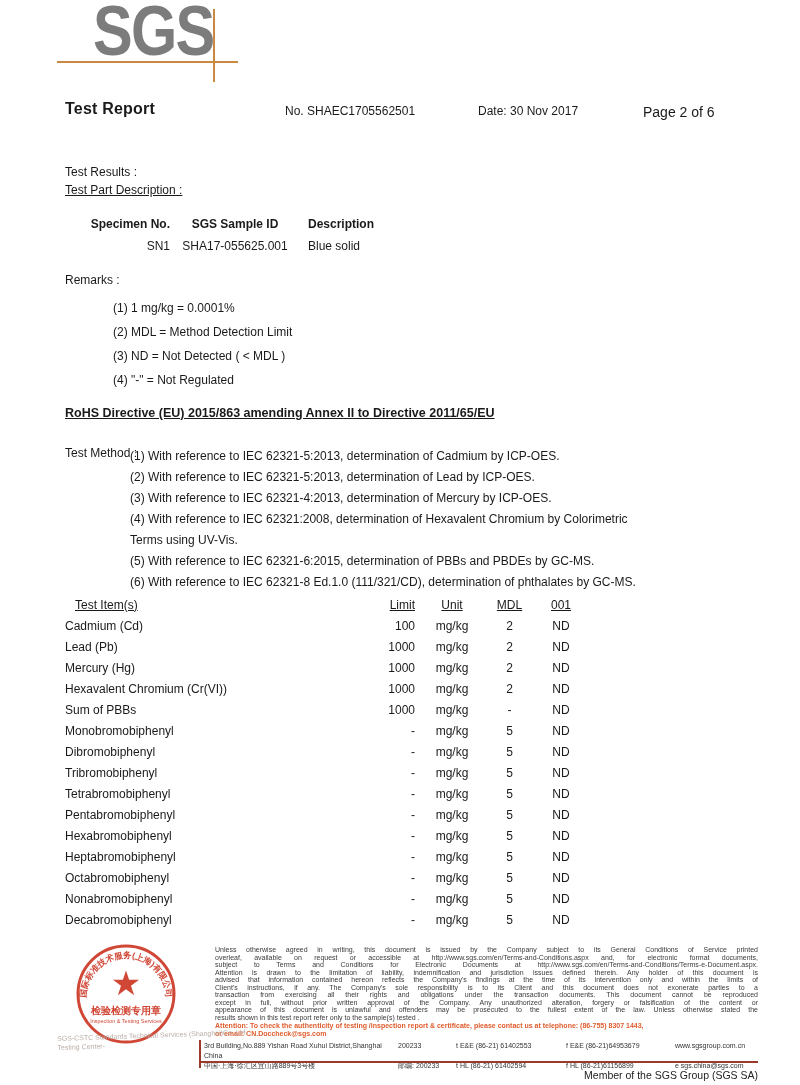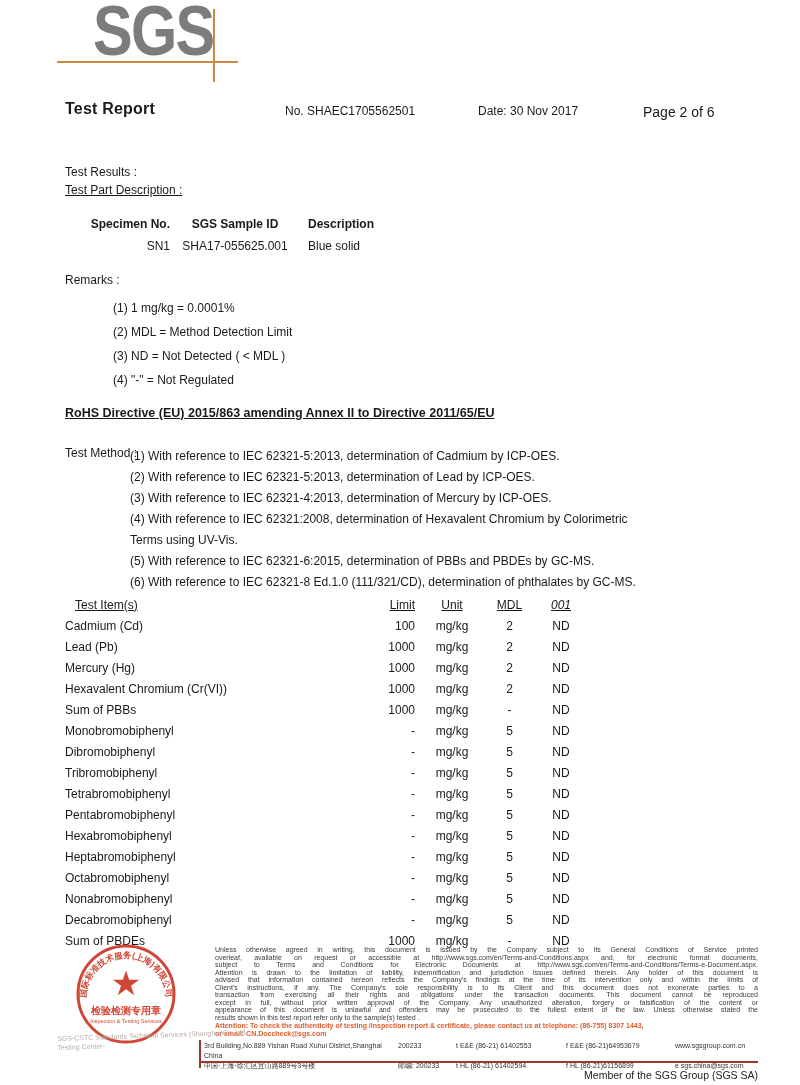"001" .results th.col-val { font-style: italic -> none }
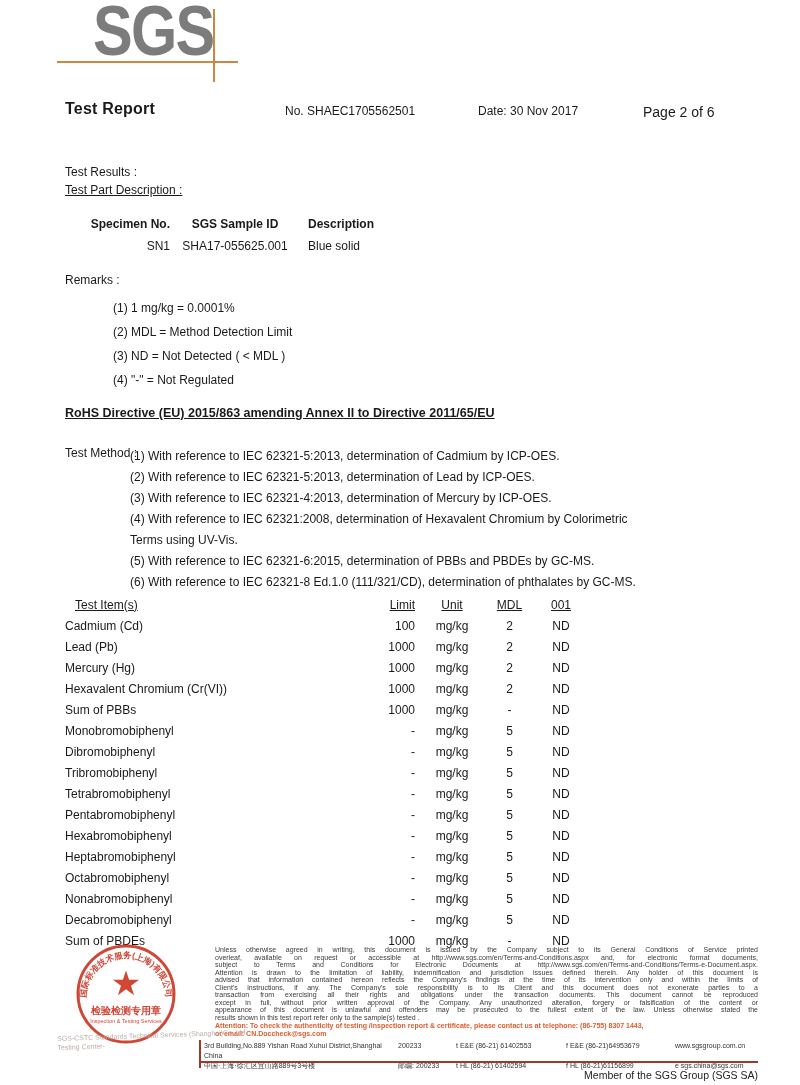"Sum of PBDEs" tr { html: <tr> <td>Sum of PBDEs</td> <td>1000</td> <td>mg/kg</td> <td>-</td> <td>ND</td> </tr> -> none }
